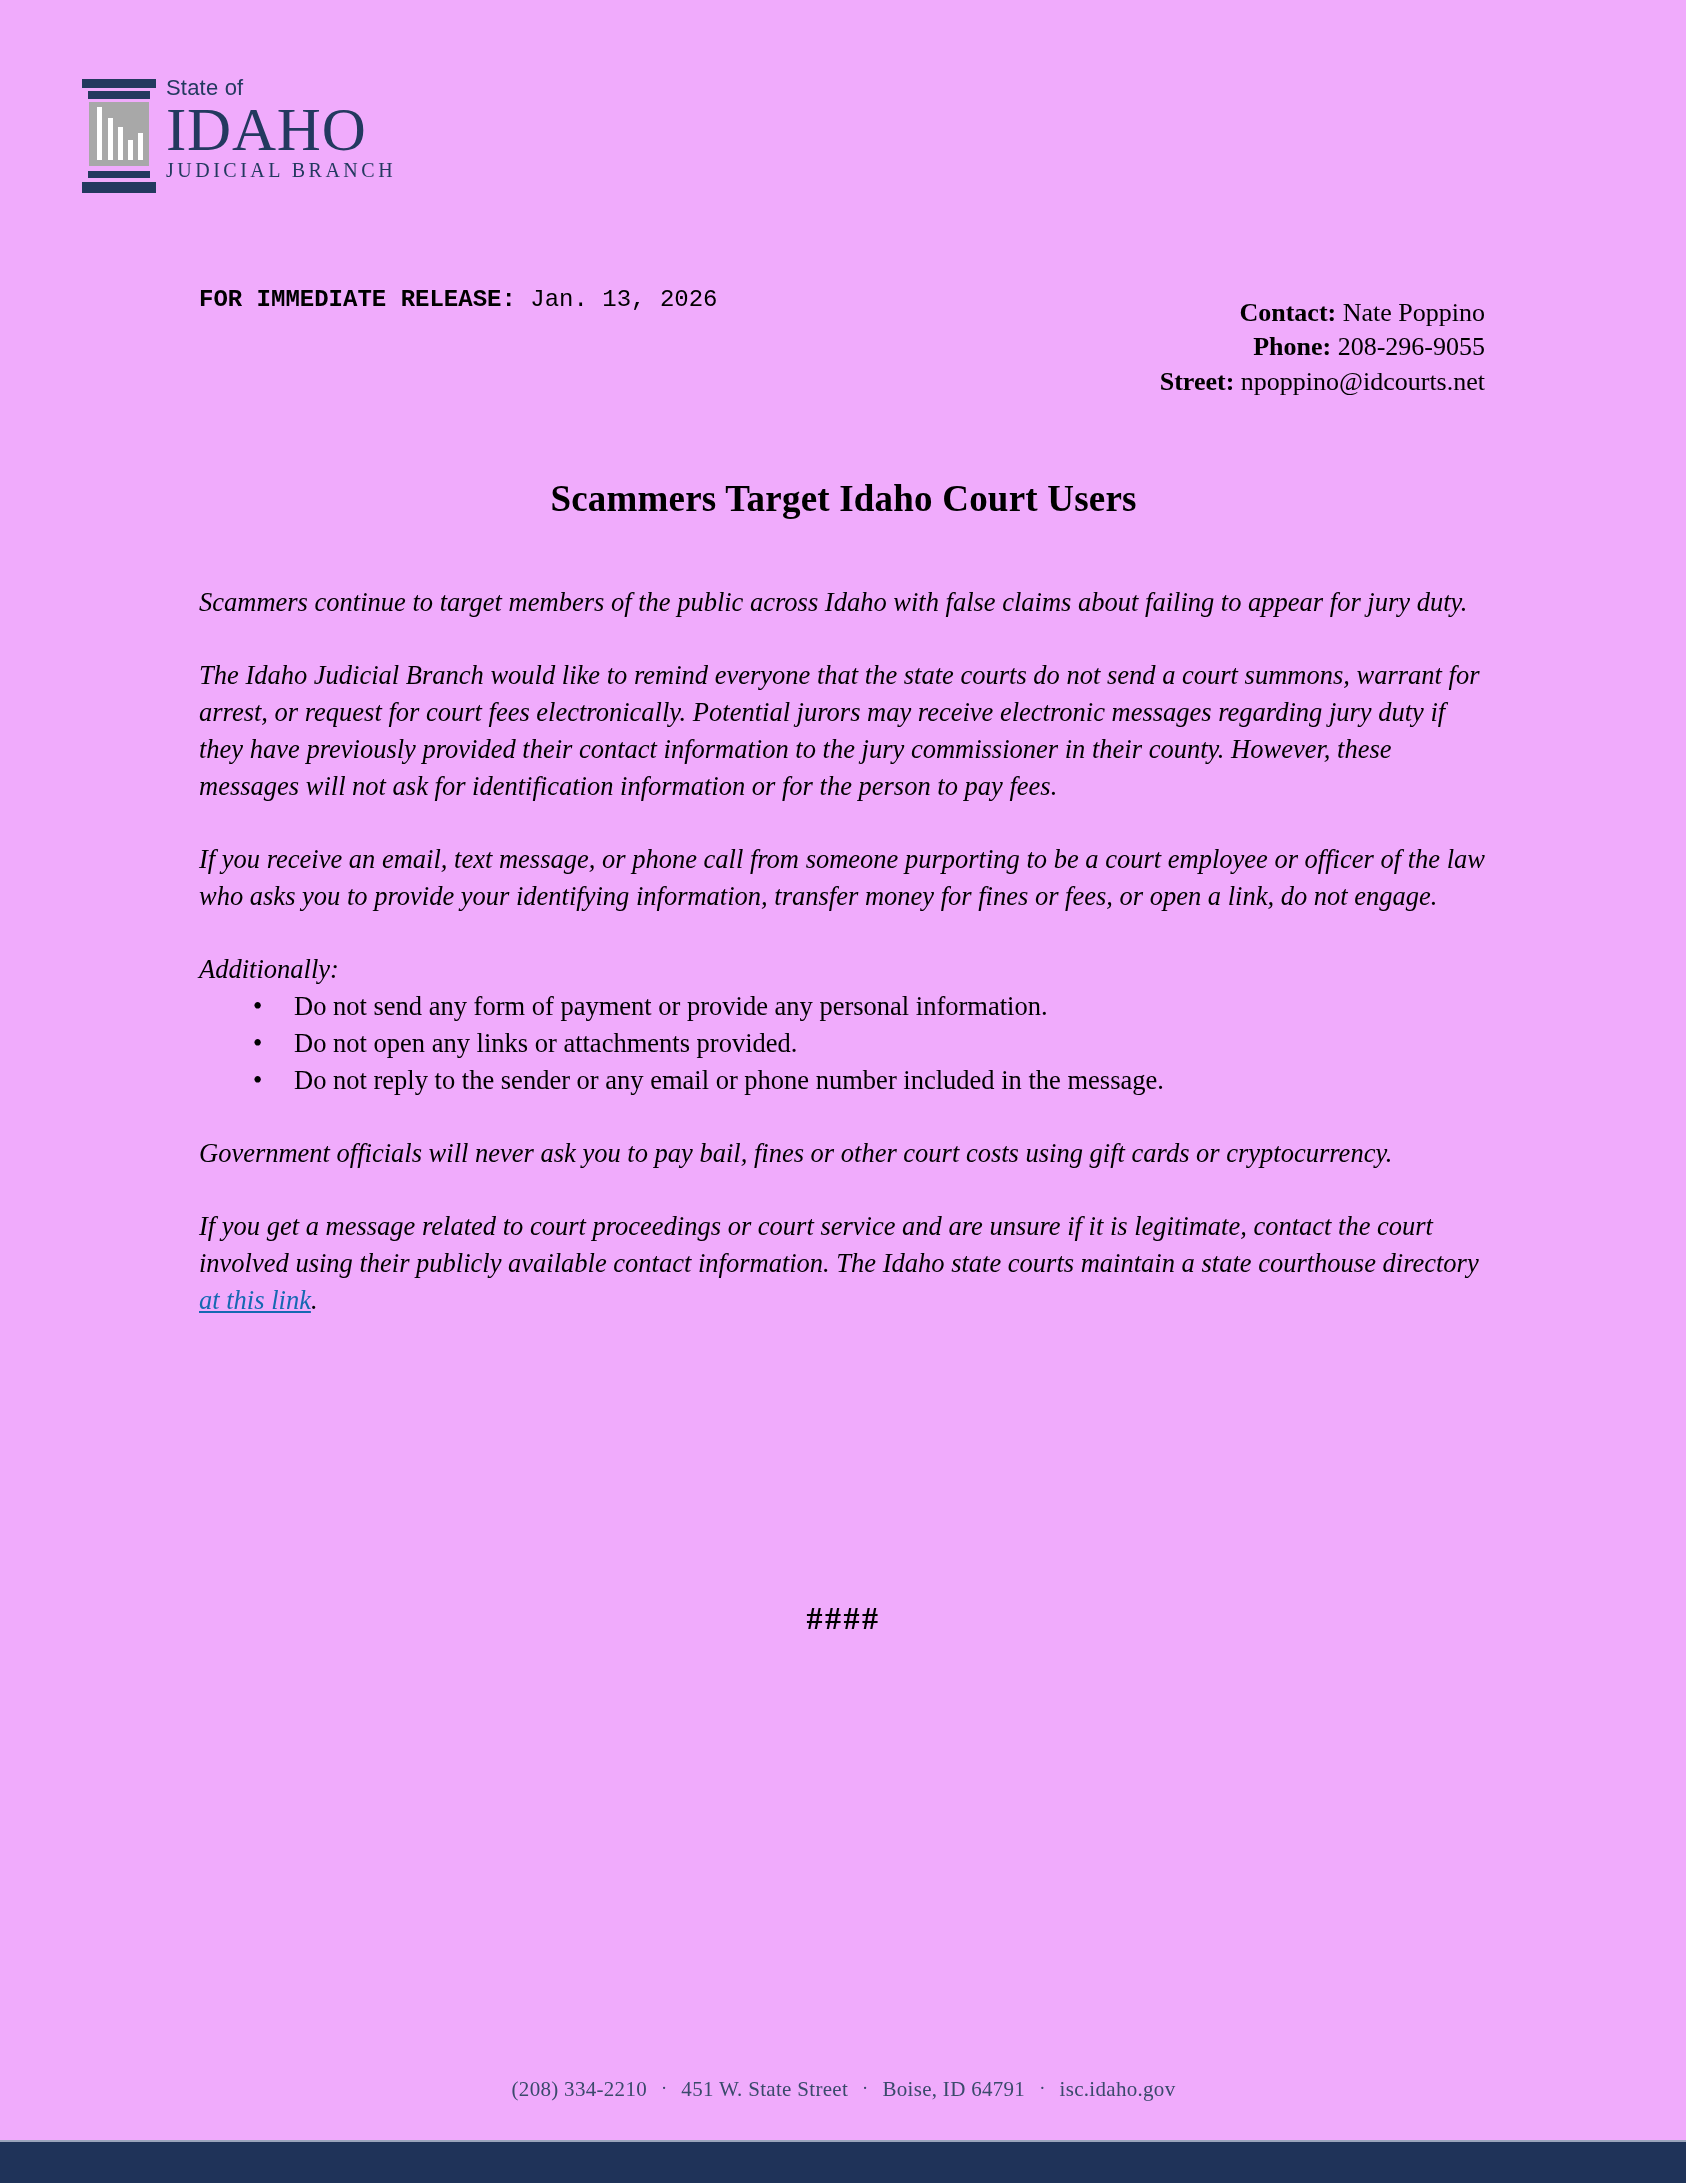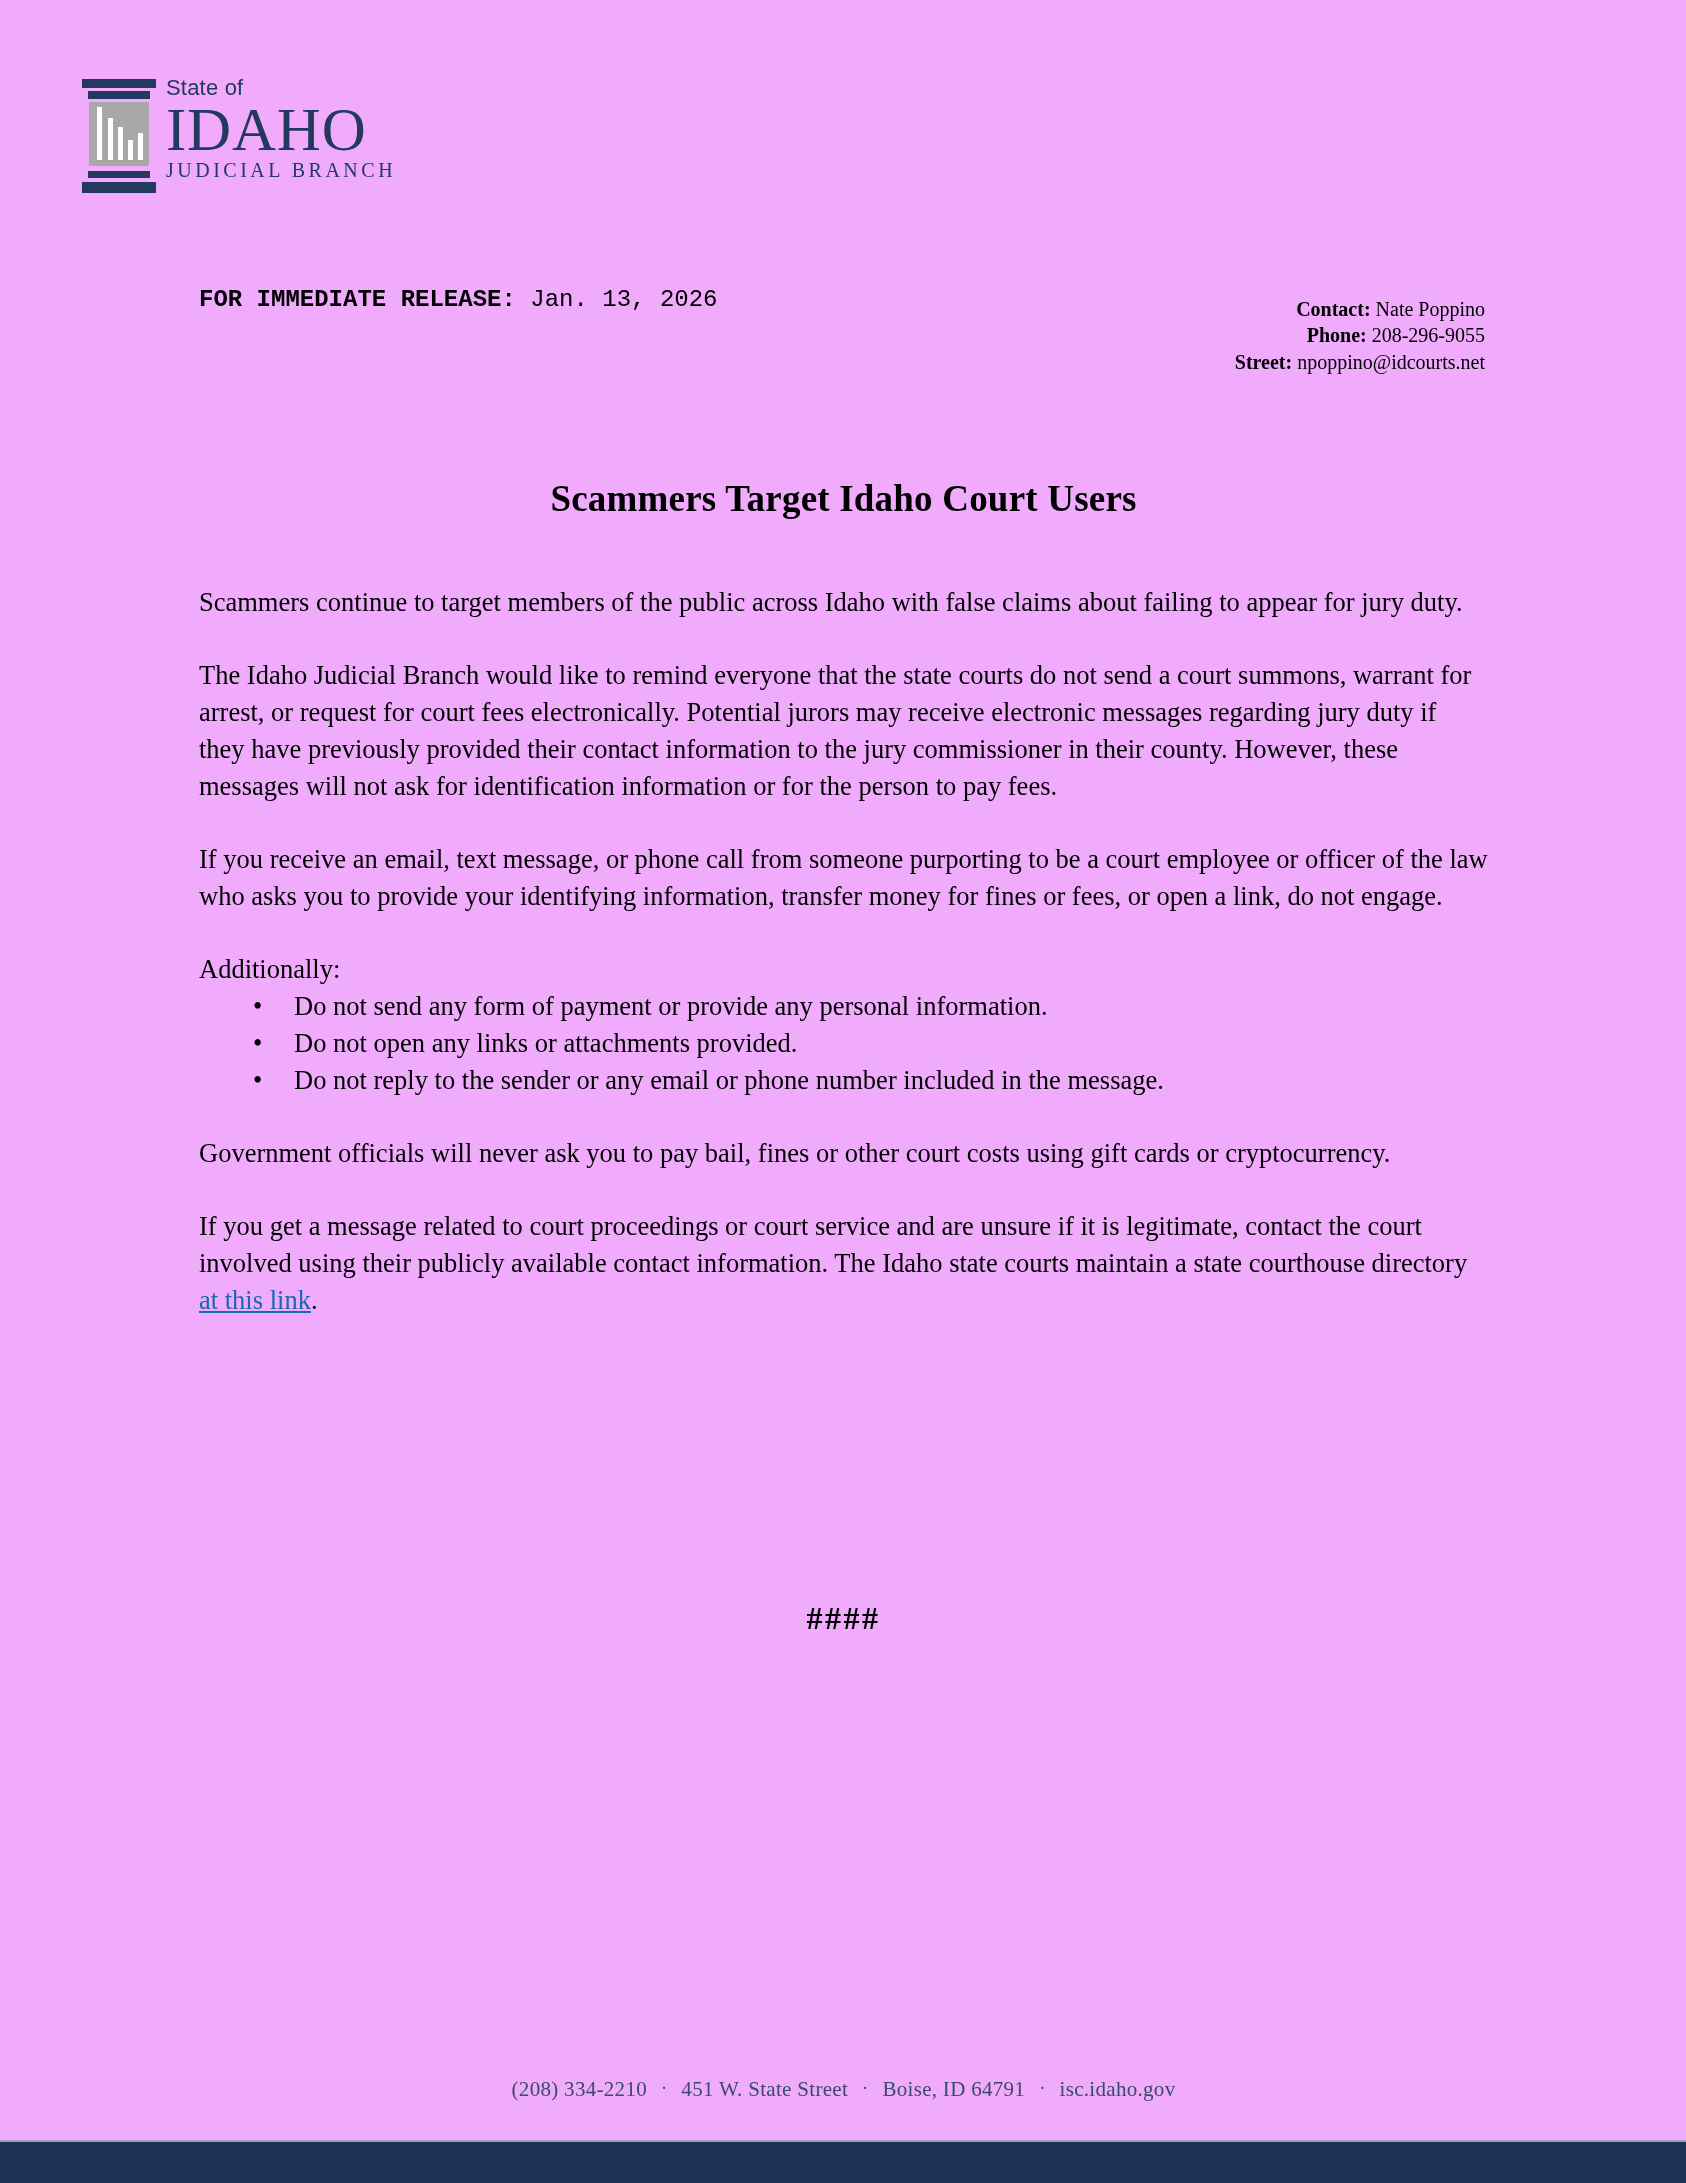"Contact: Nate Poppino" .contact-block { font-size: 20px -> 26px }
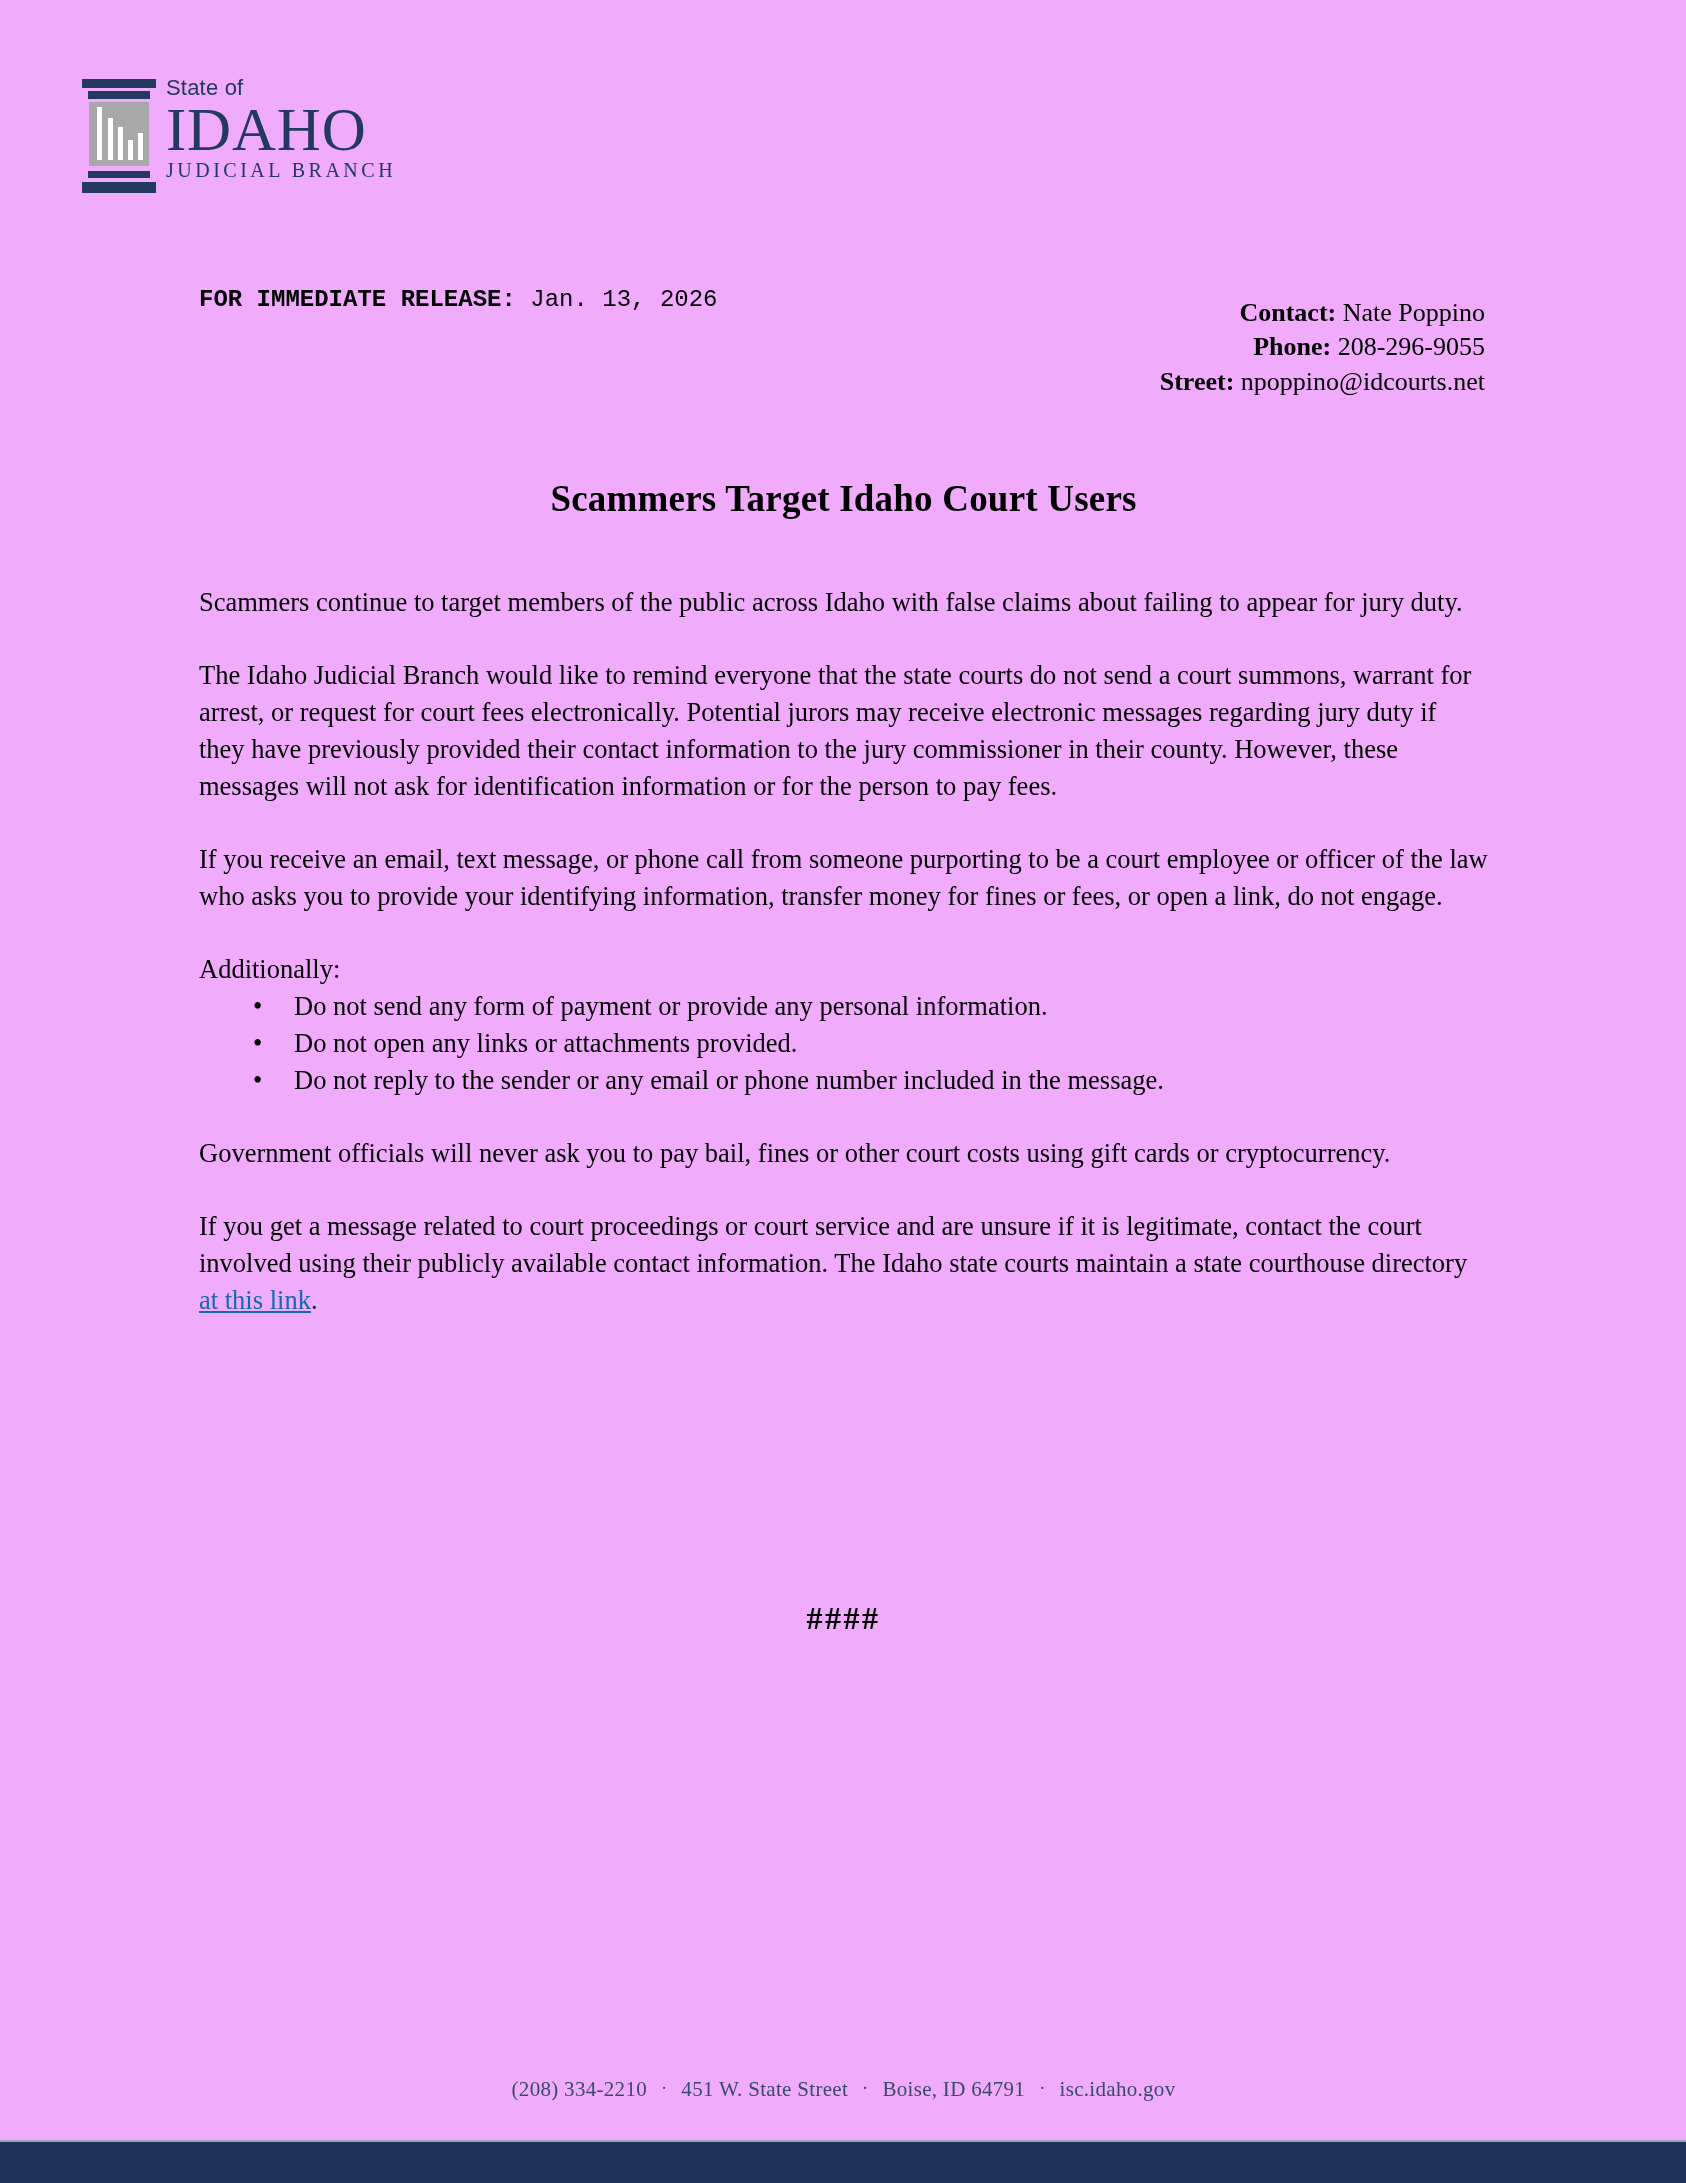"Scammers continue to target members" .body-copy p { font-style: none -> italic }
